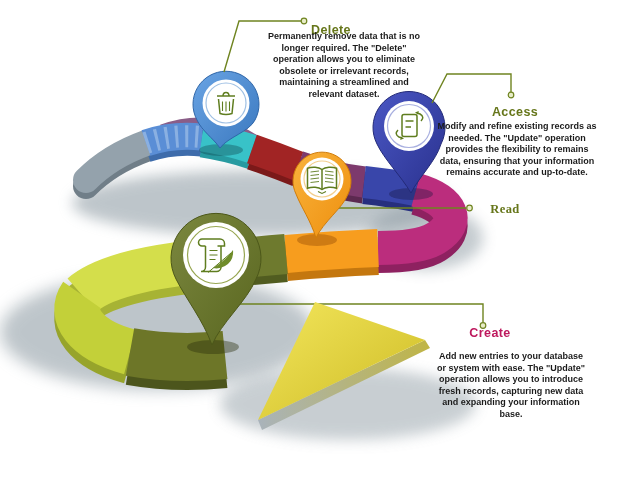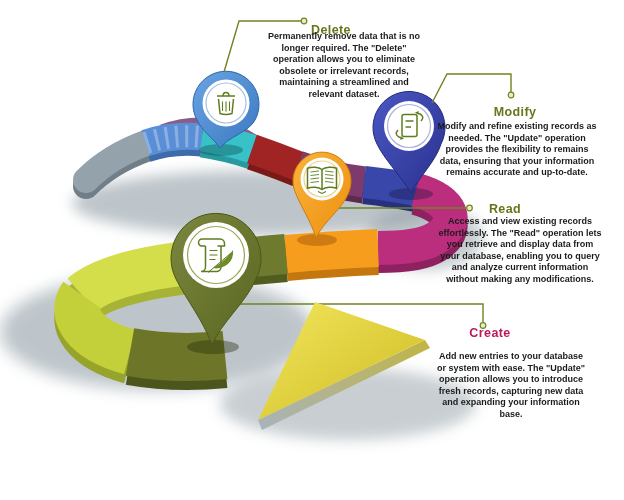"Modify" div.title { text: Modify -> Access }
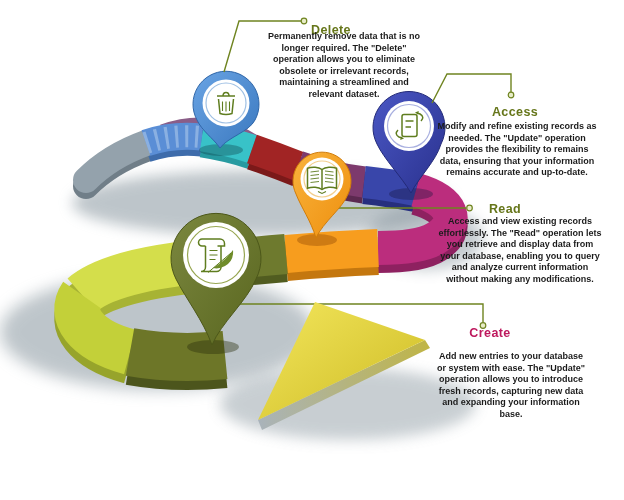"Read" .t-read { font-family: none -> Liberation Serif, serif }
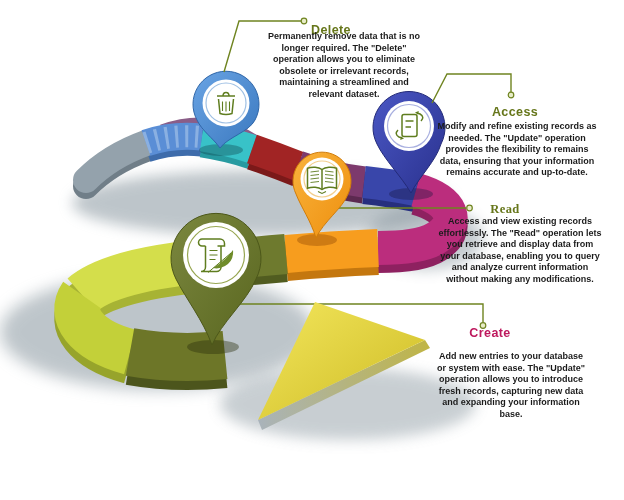"Access and view existing records" div.desc { html: <div>Access and view existing records effortlessly. The "Read" operation lets you retrieve and display data from your database, enabling you to query and analyze current information without making any modifications.</div> -> none }
